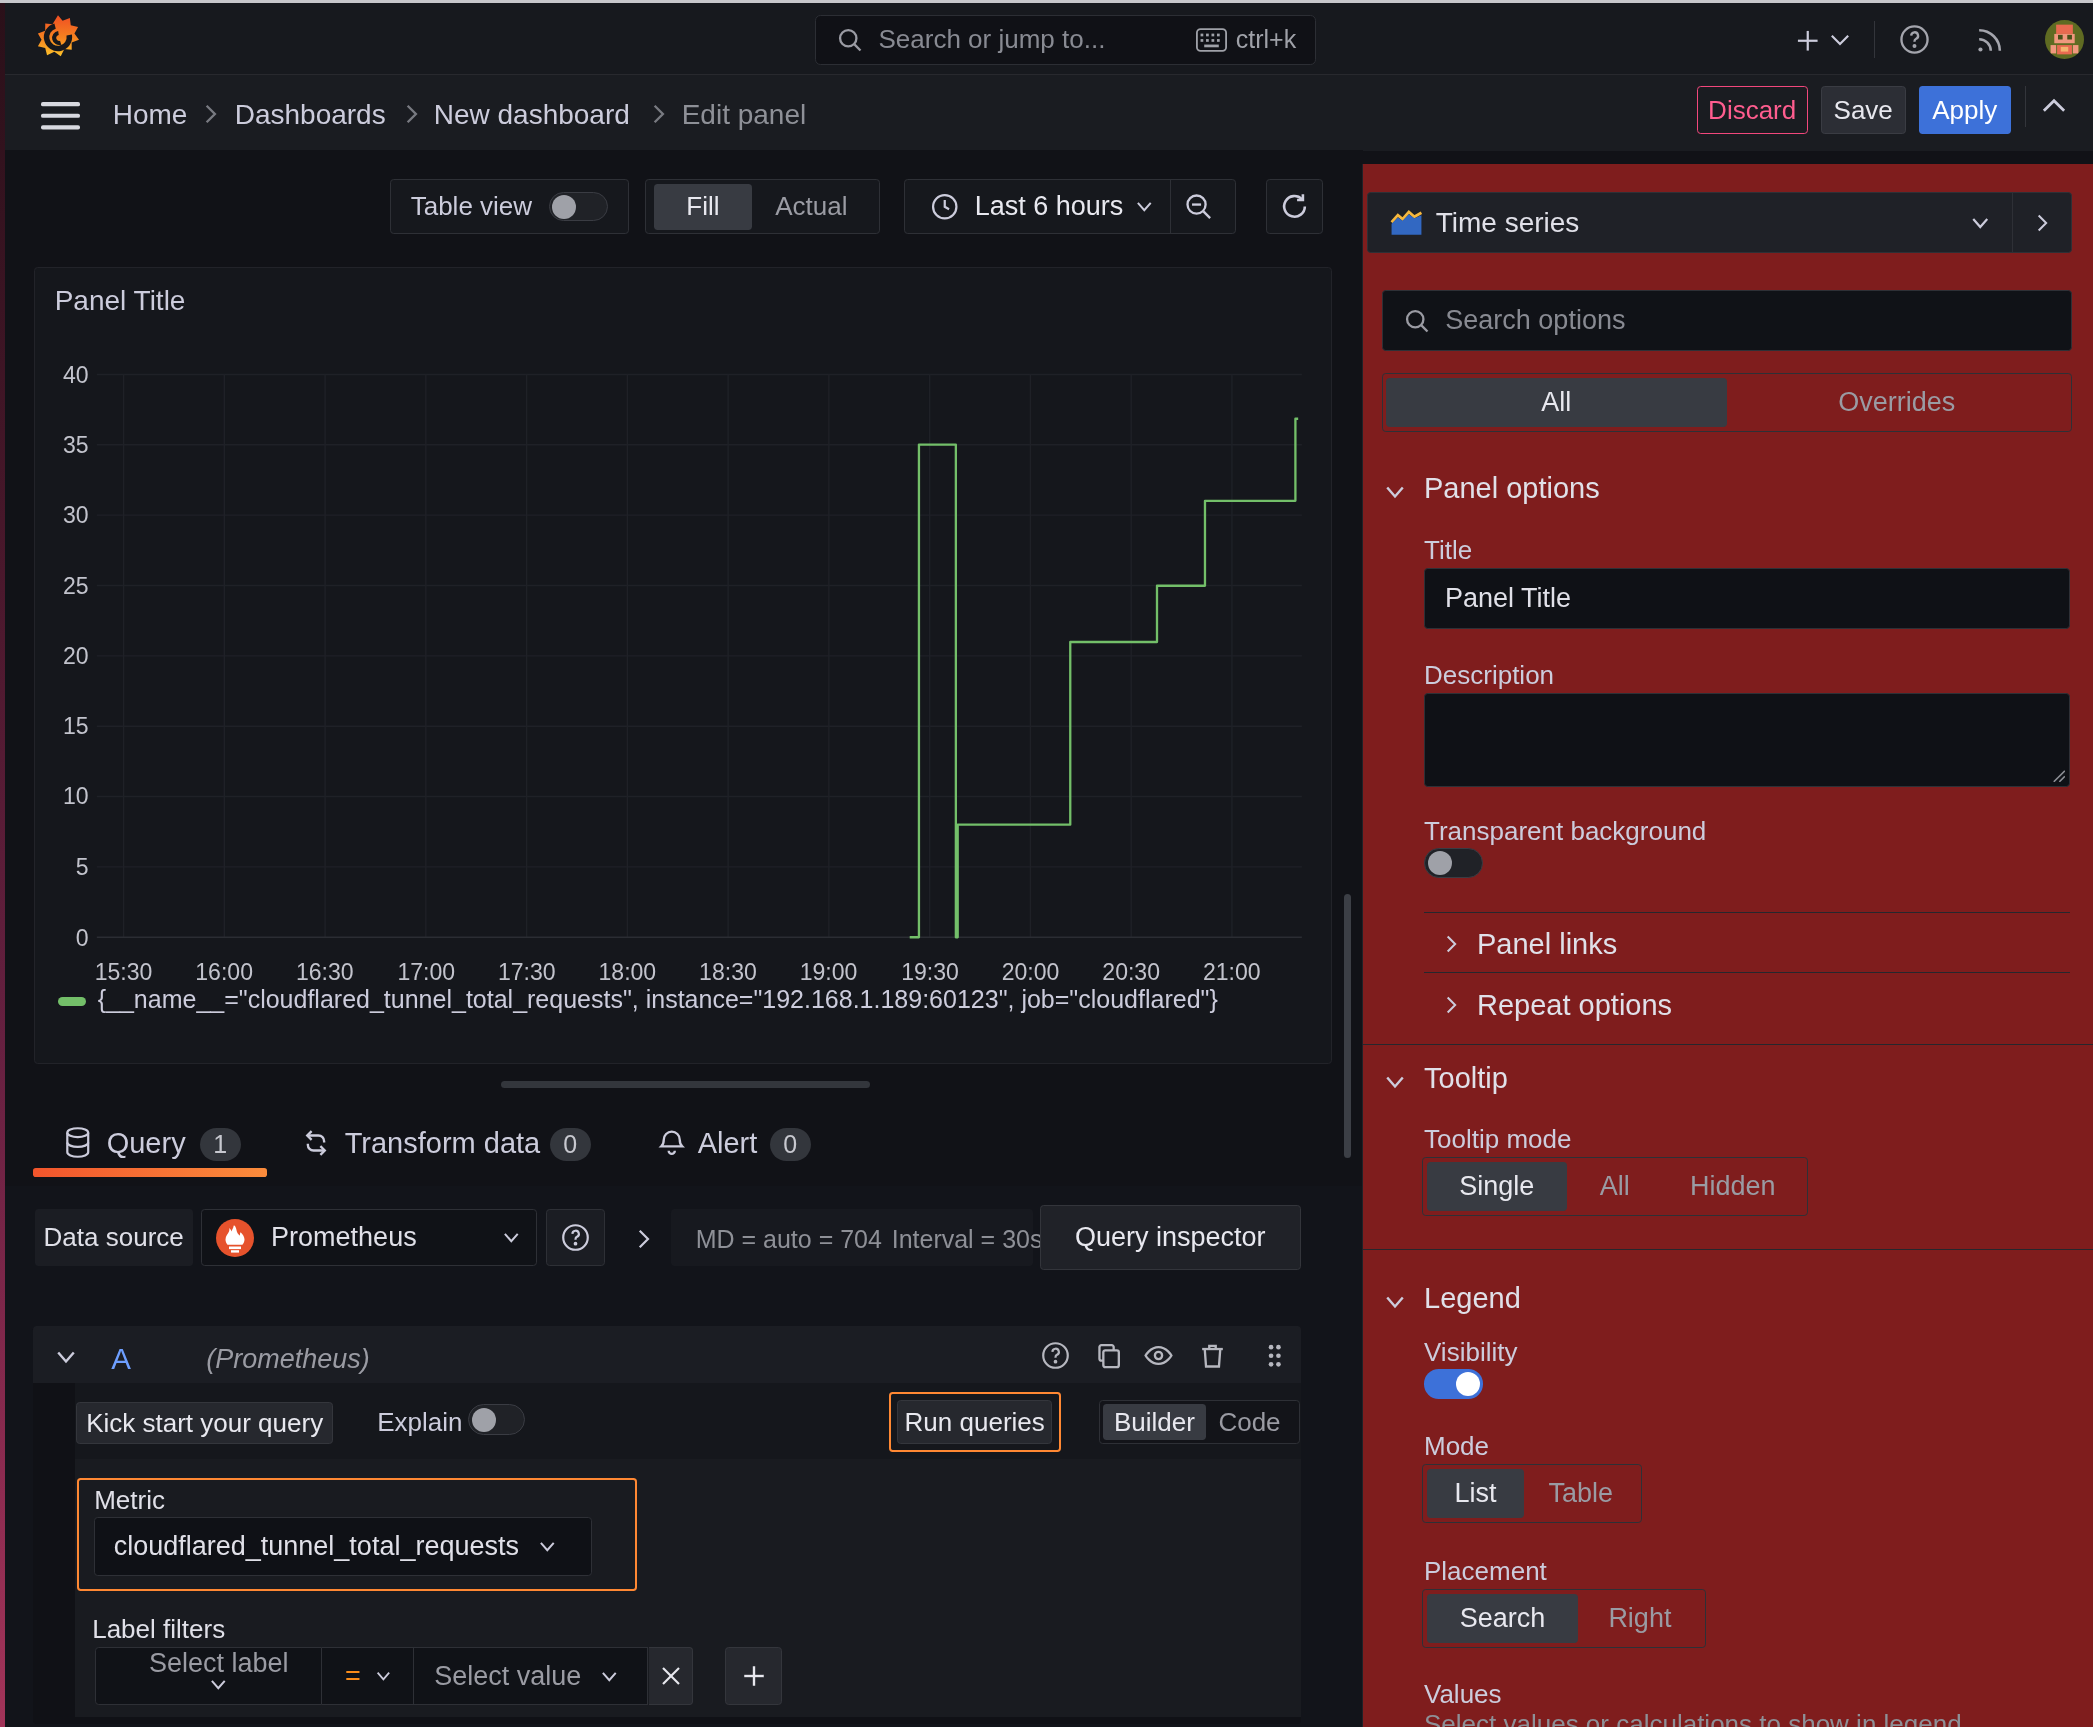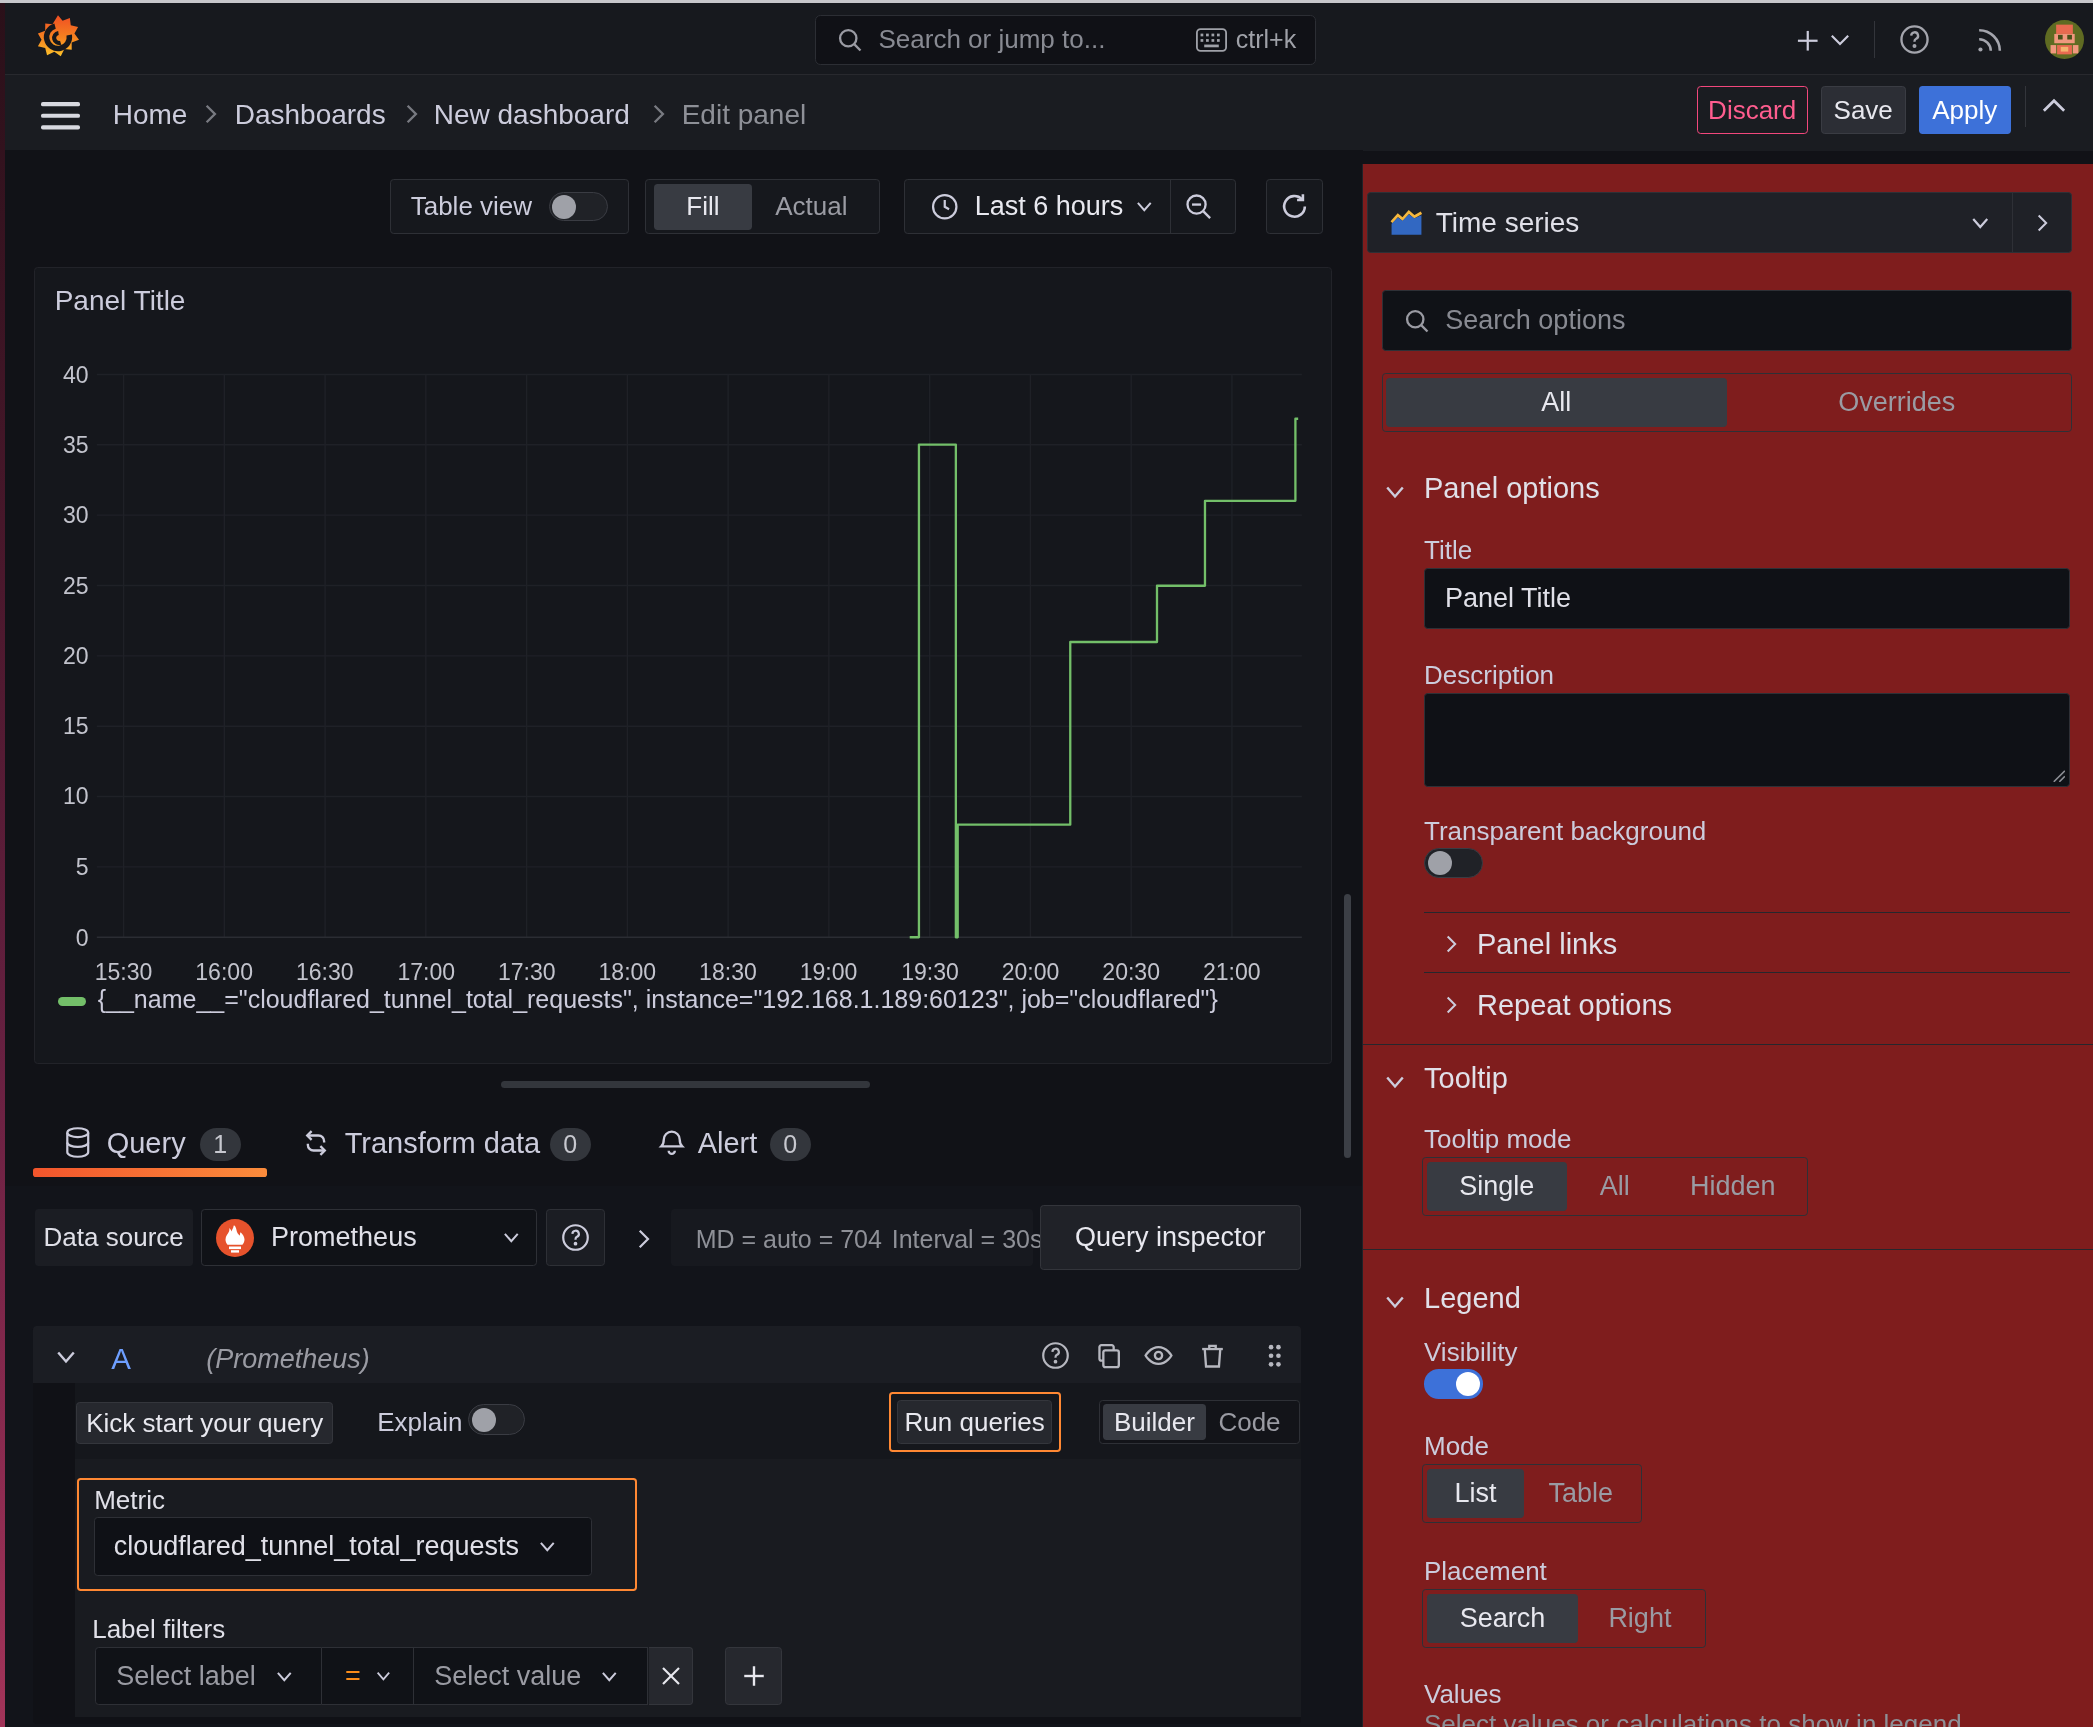"Select label" div.abs { flex-direction: none -> column }
